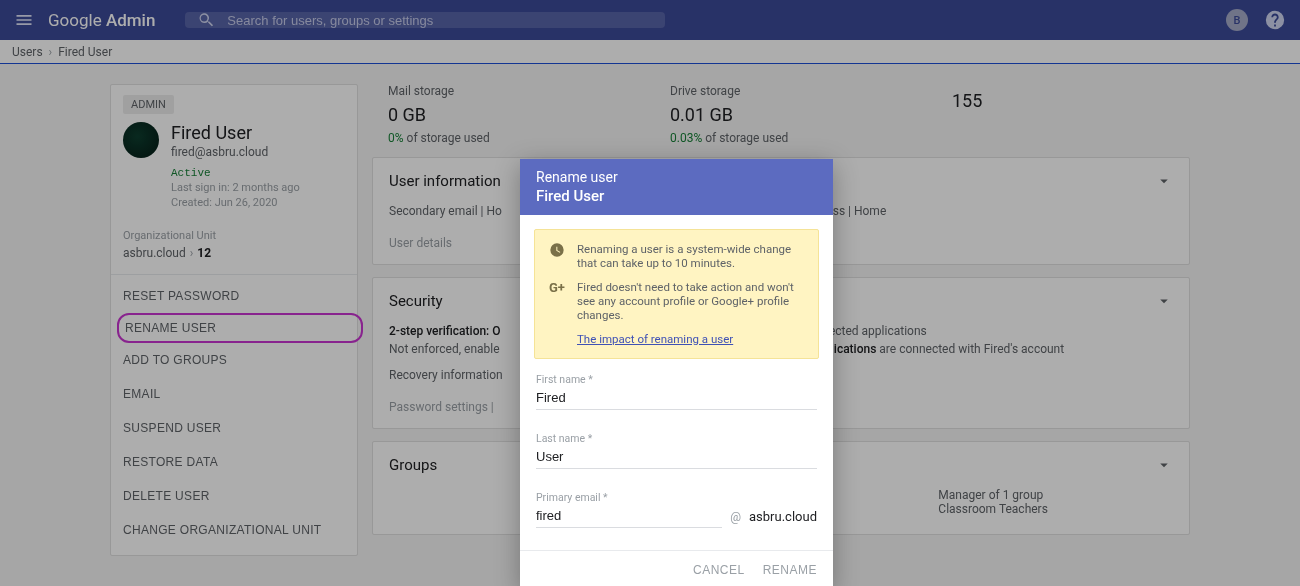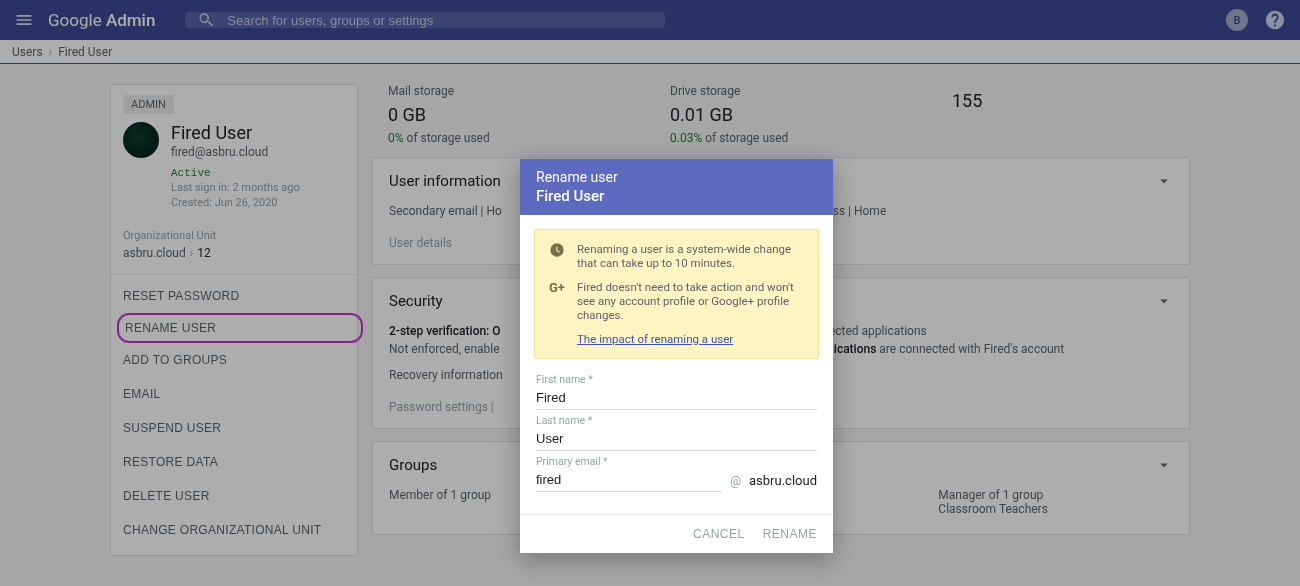"12" .ou-row .ou-val { font-weight: 400 -> 700 }
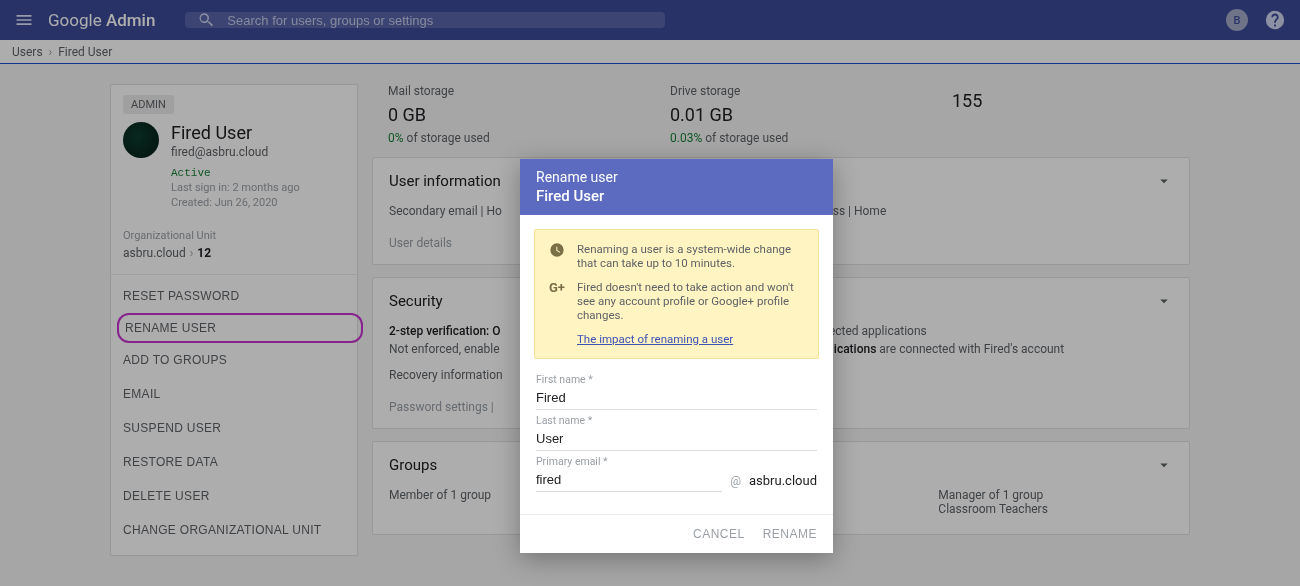"First name *" .field { margin-bottom: 4px -> 22px }
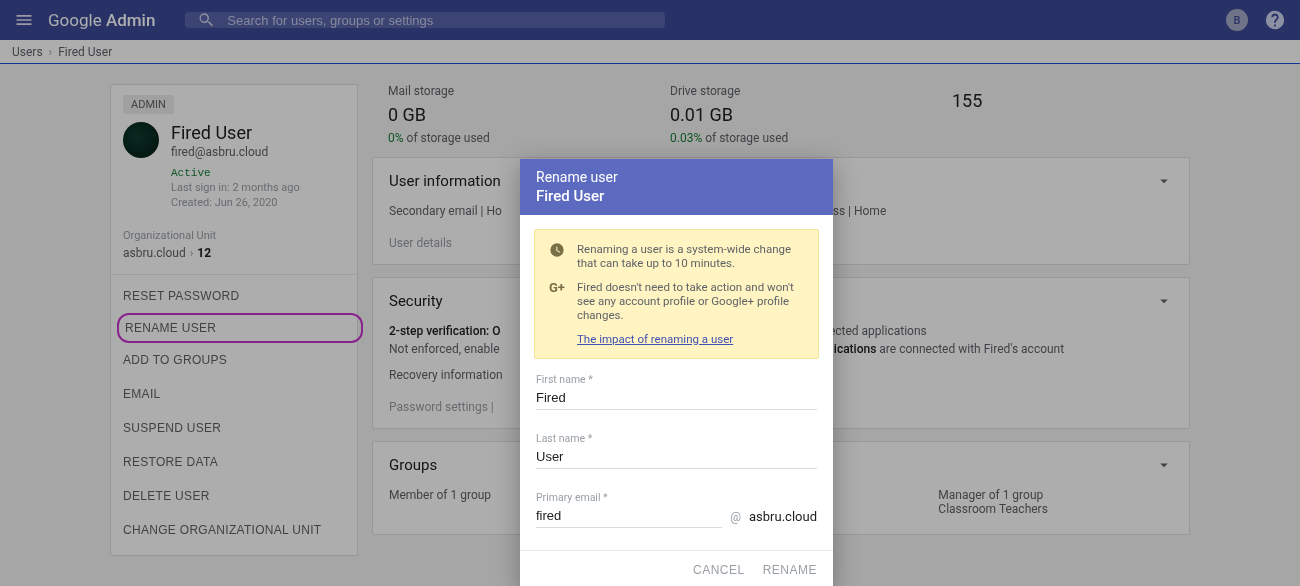"Member of 1 group" div.lab { html: <div>Member of 1 group</div> -> none }
